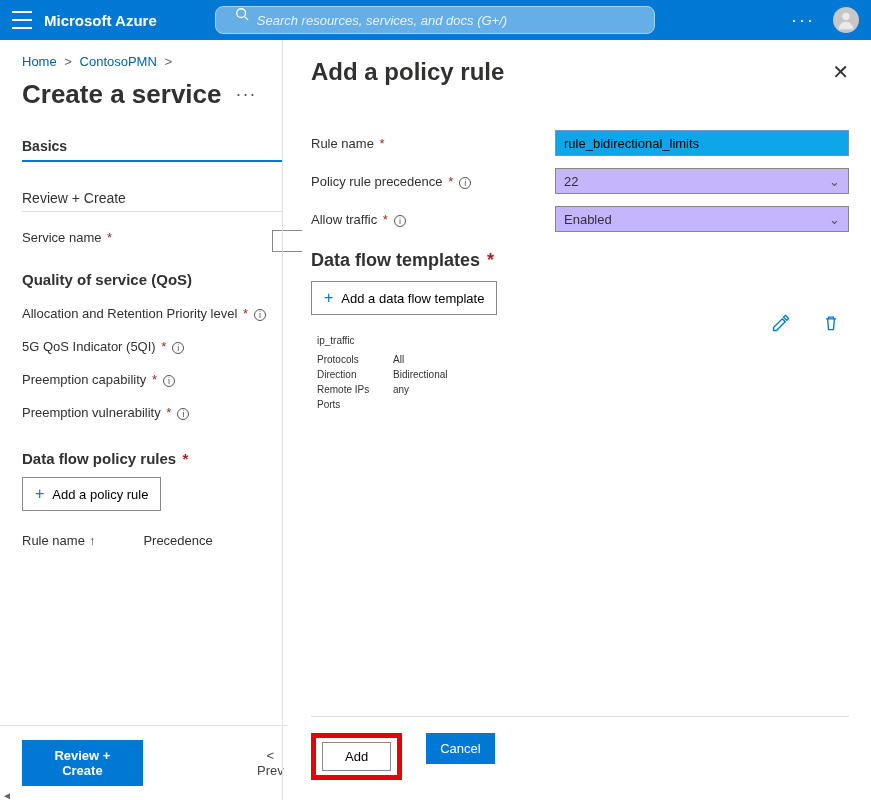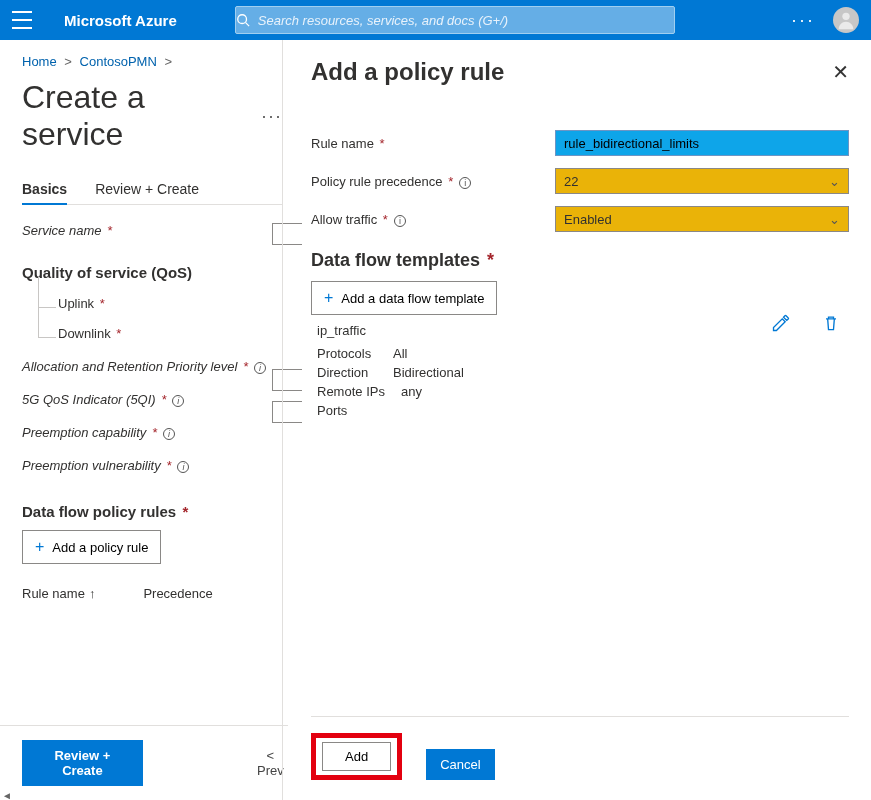"Microsoft Azure" .topbar .brand { margin-left: 20px -> 0 }
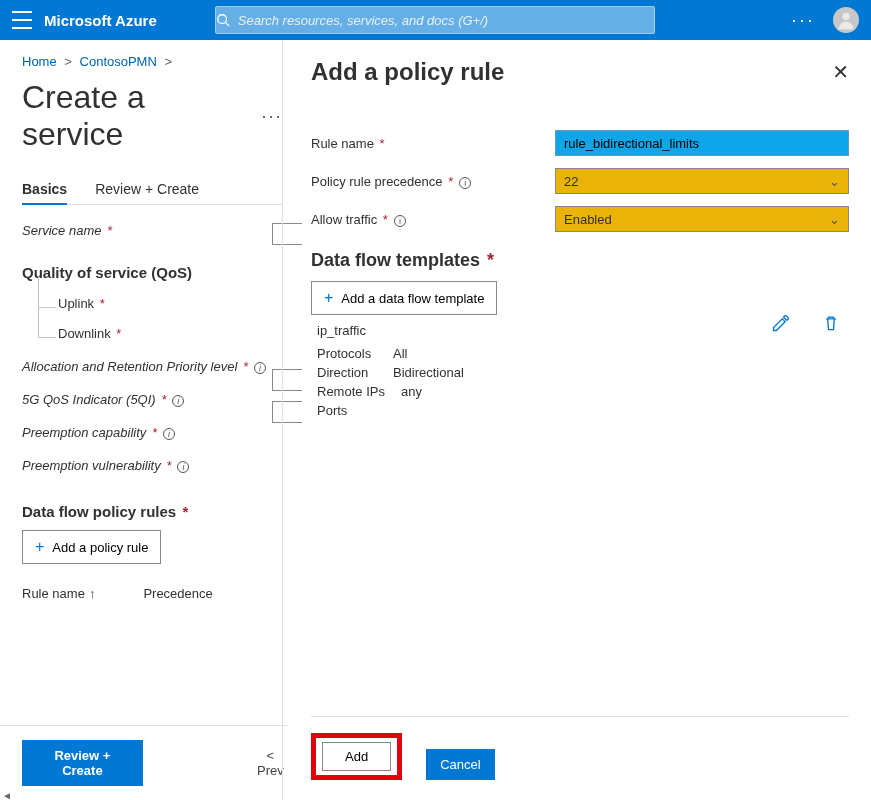"Search resources, services, and docs" .searchbox { align-items: center -> none; border-radius: 2px -> 8px; padding: 0 0 -> 0 19px }
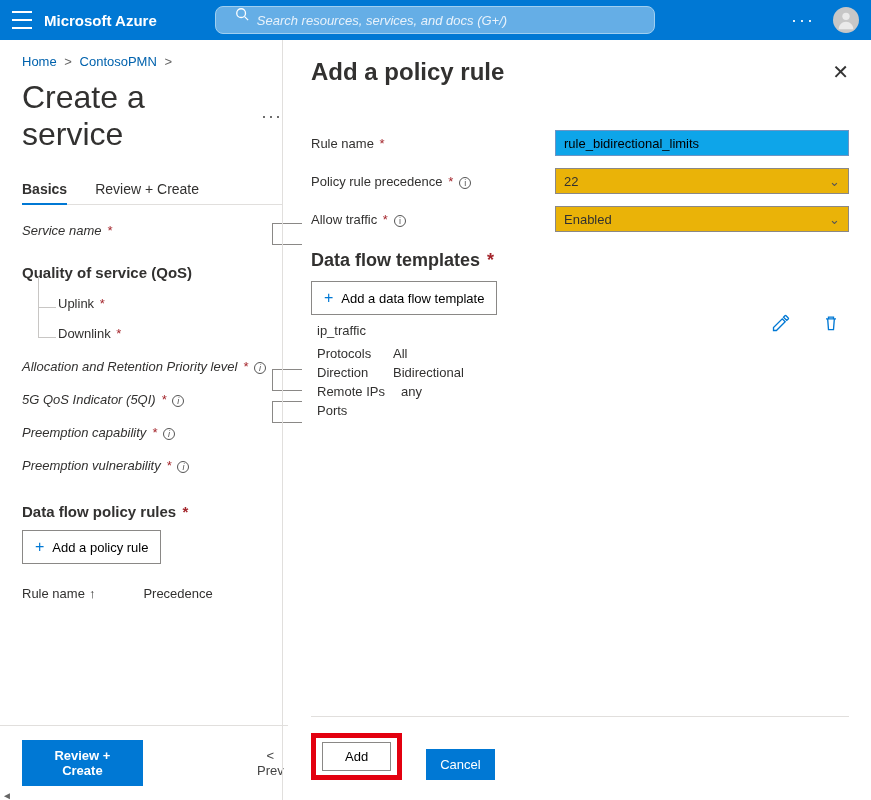"Create a service" h1.page-title { font-size: 32px -> 26px; font-weight: 400 -> 700 }
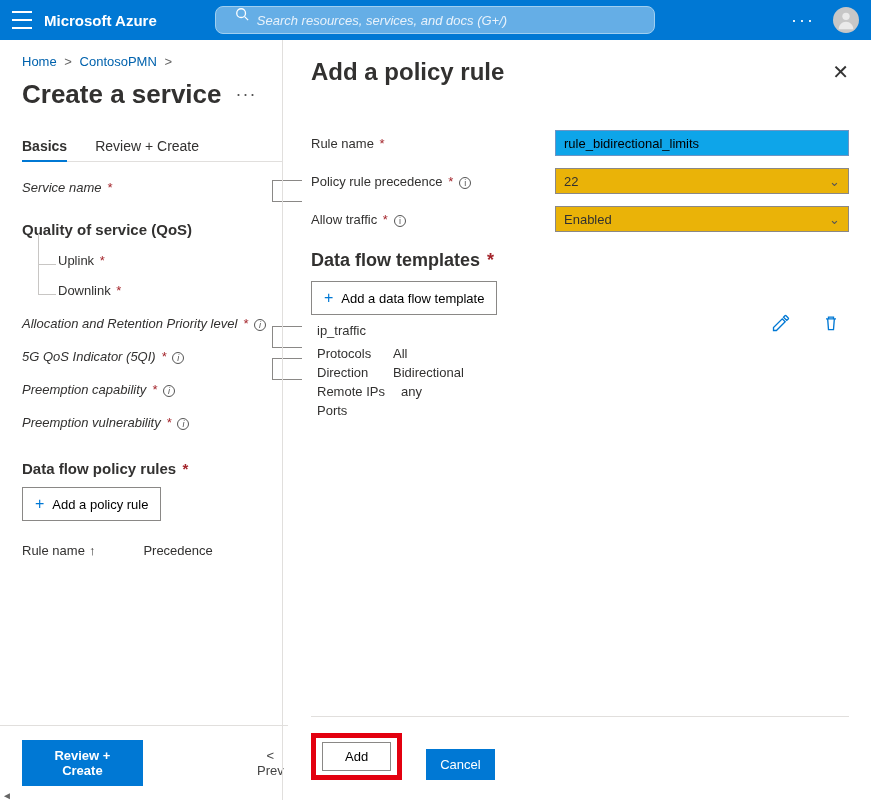"Basics" .tabs { flex-direction: none -> column }
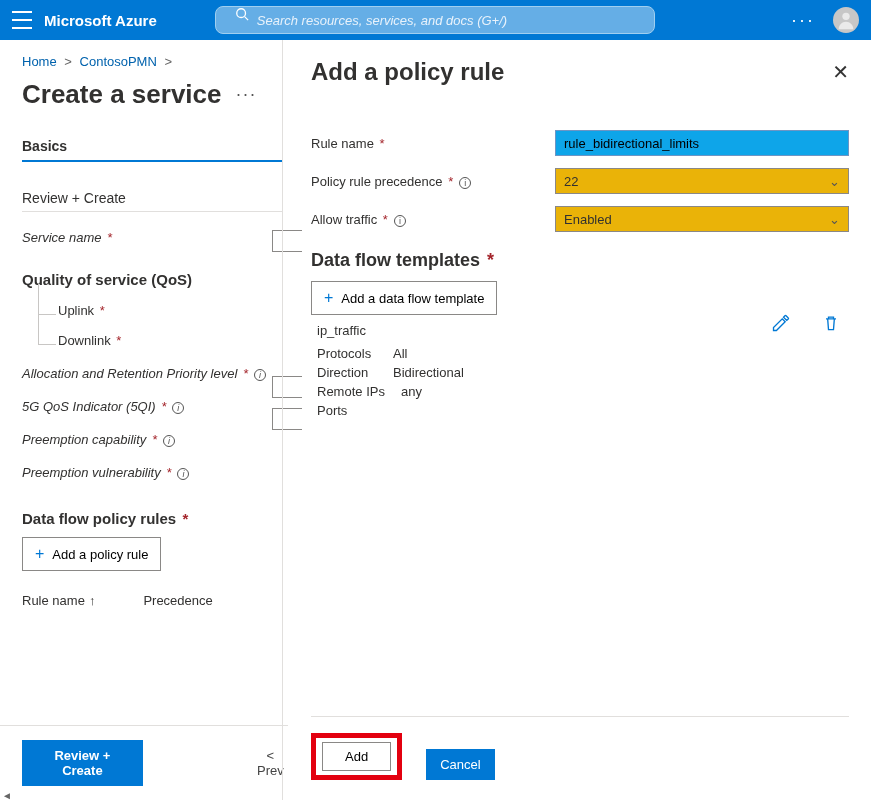"22" .ctrl input, .ctrl .select { background: #eab308 -> #c4b5fd }
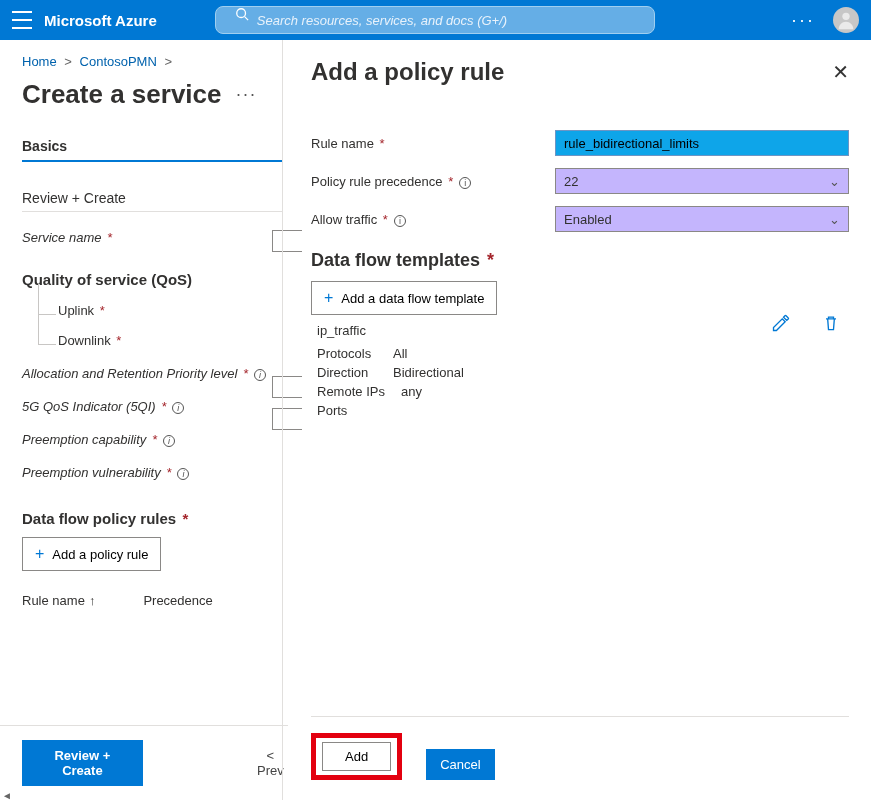"Service name *" .formrow { font-style: italic -> none }
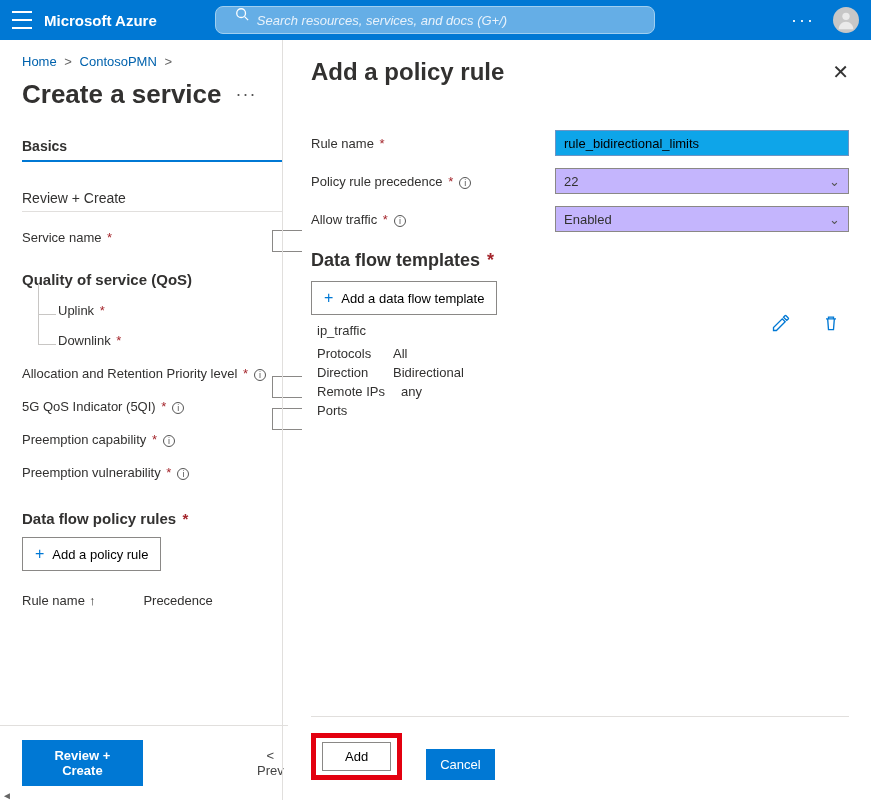"Uplink *" div.sublist { html: <div> <div> <span></span> <label><span>Uplink</span><span> *</span></label> <span></span> </div> <div> <span></span> <label><span>Downlink</span><span> *</span></label> <span></span> </div> </div> -> none }
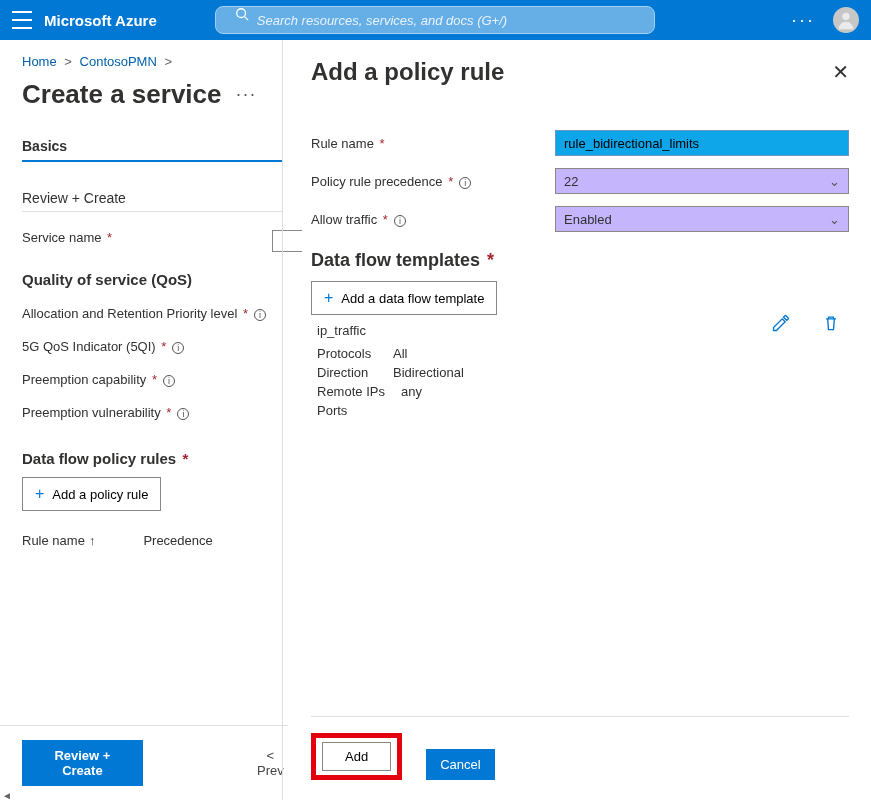"ip_traffic" .dft { font-size: 13px -> 10px; margin-top: 8px -> 20px }
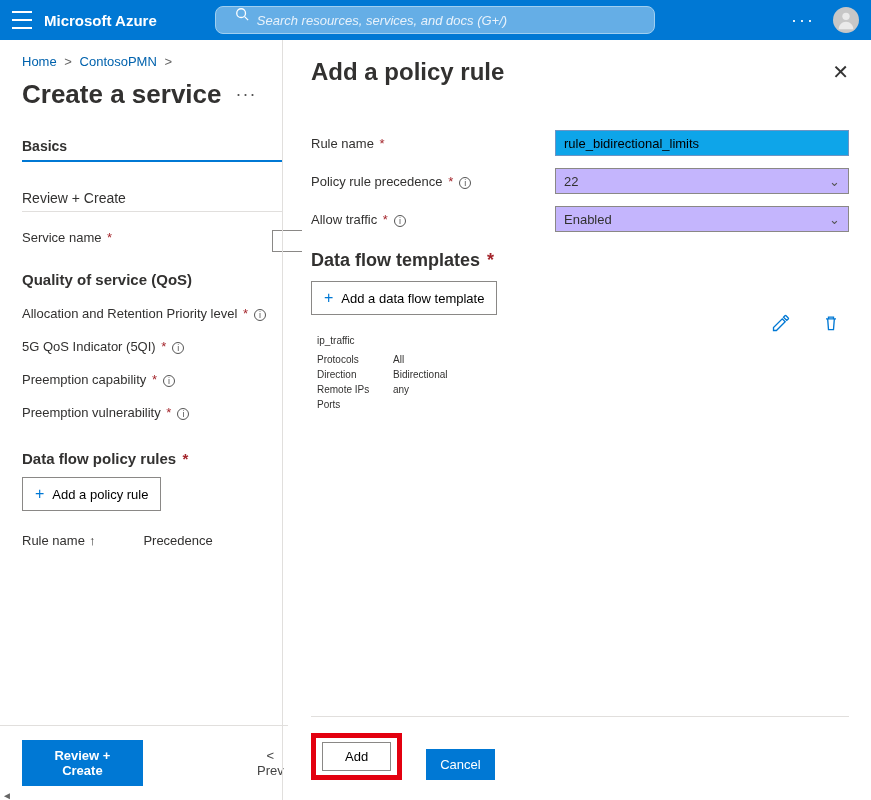"Add" .panel-footer { align-items: flex-end -> flex-start }
